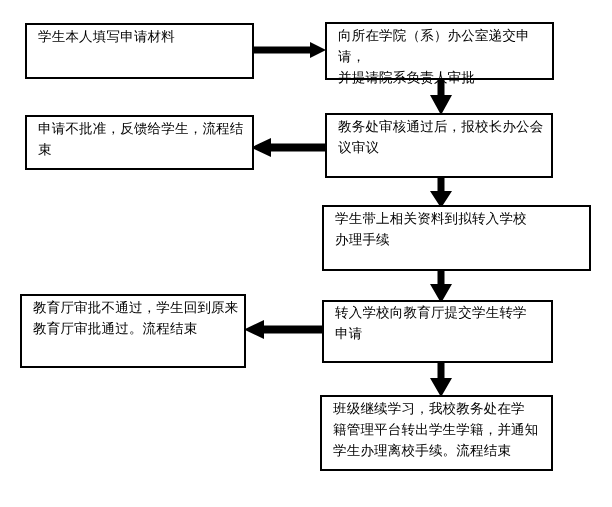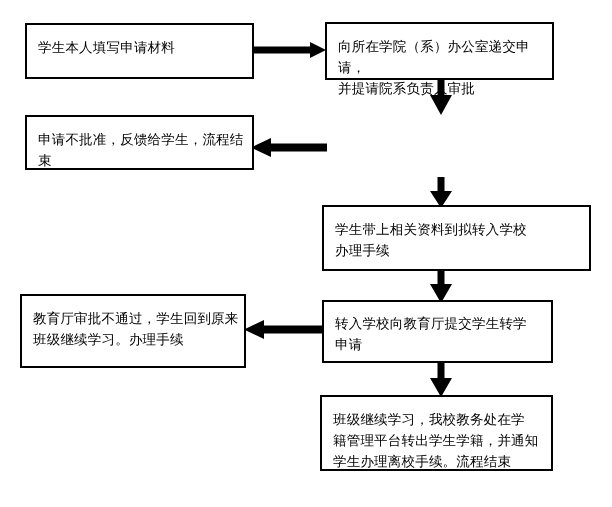"学生本人填写申请材料" .node { padding: 12px 0 0 11px -> 1px 0 0 11px }
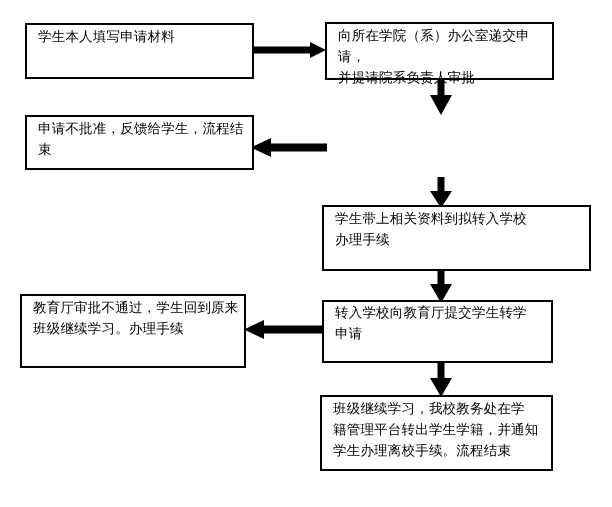"教务处审核通过后，报校长办公会" div.node { html: none -> <div>教务处审核通过后，报校长办公会 议审议</div> }
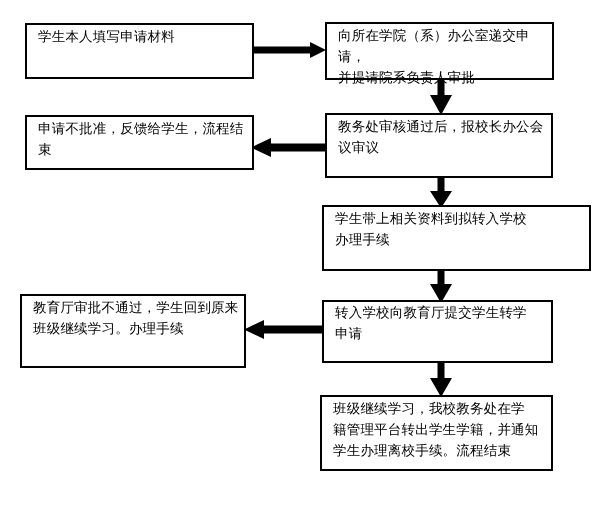"教育厅审批不通过，学生回到原来" div.node { text: 班级继续学习。办理手续 -> 教育厅审批通过。流程结束 }
